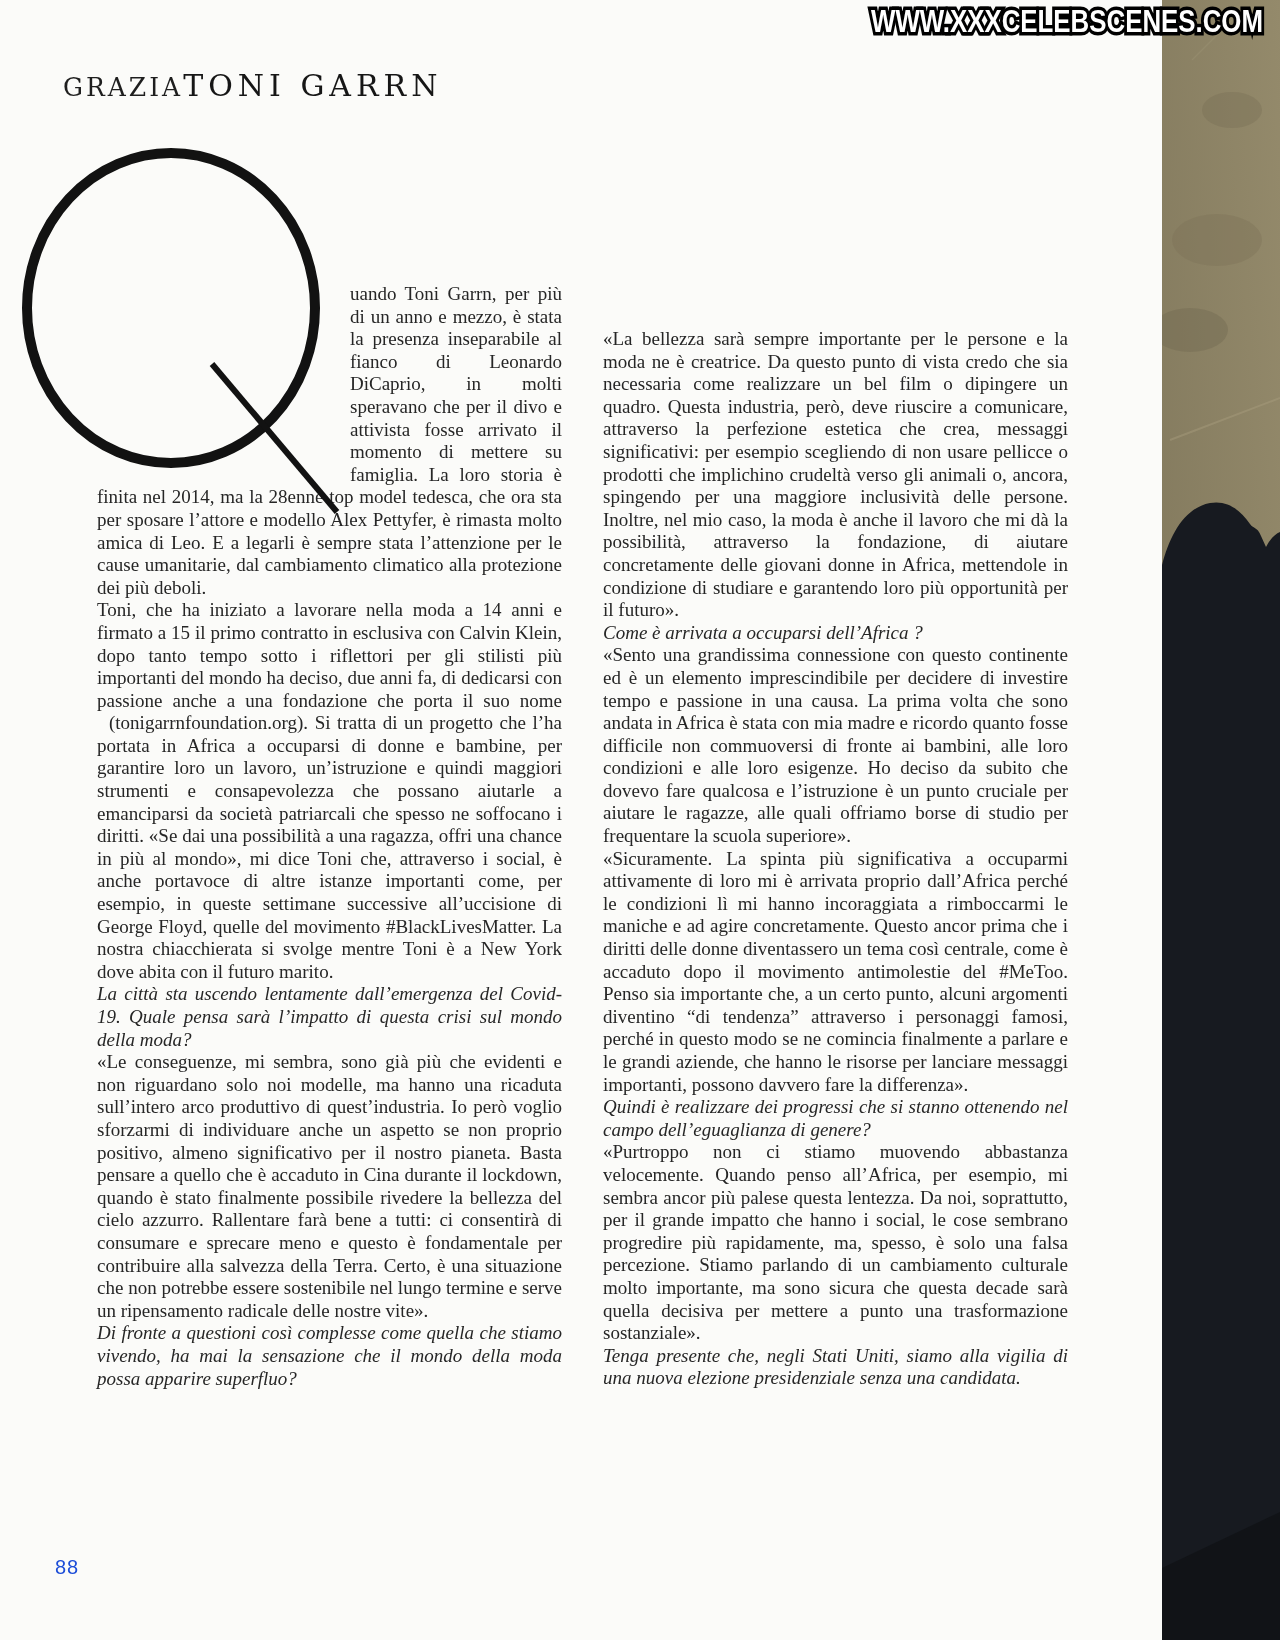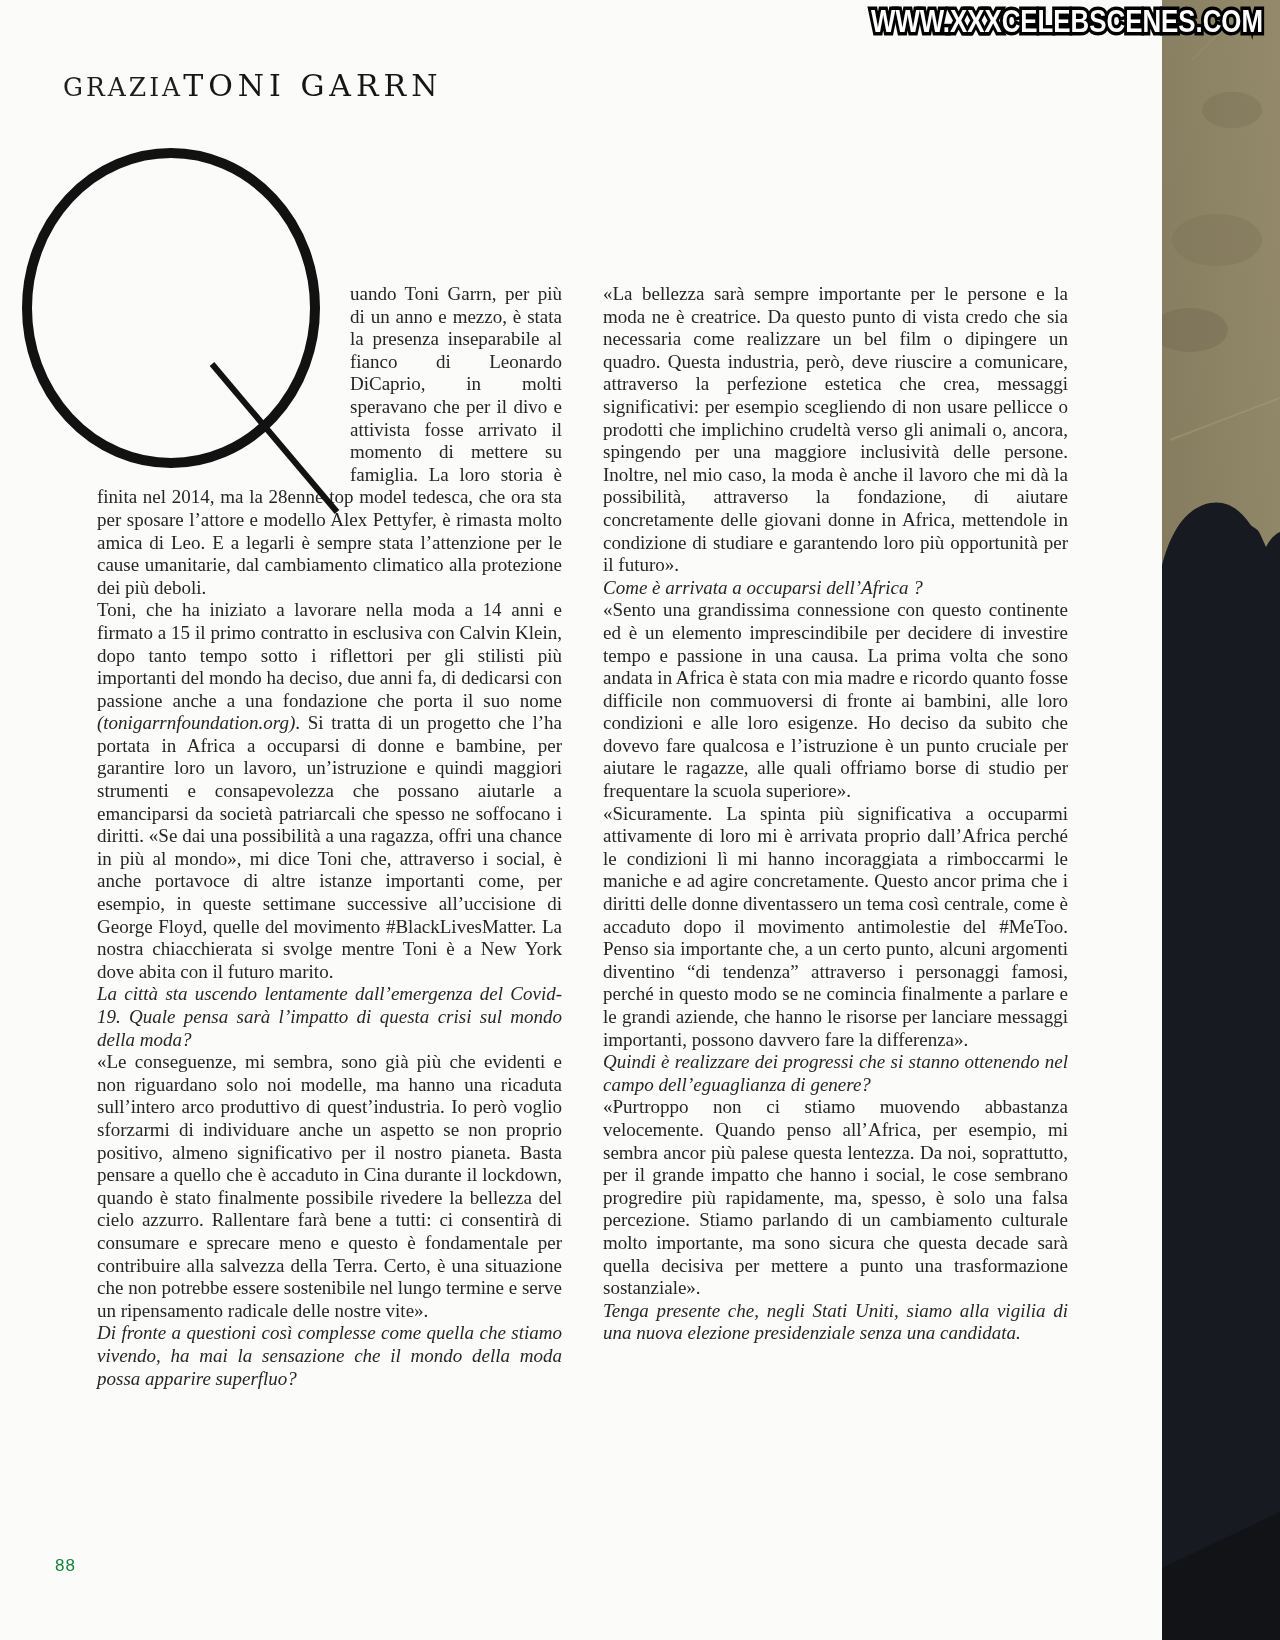"«La bellezza sarà sempre importante" .col2 { margin-top: none -> 45px }
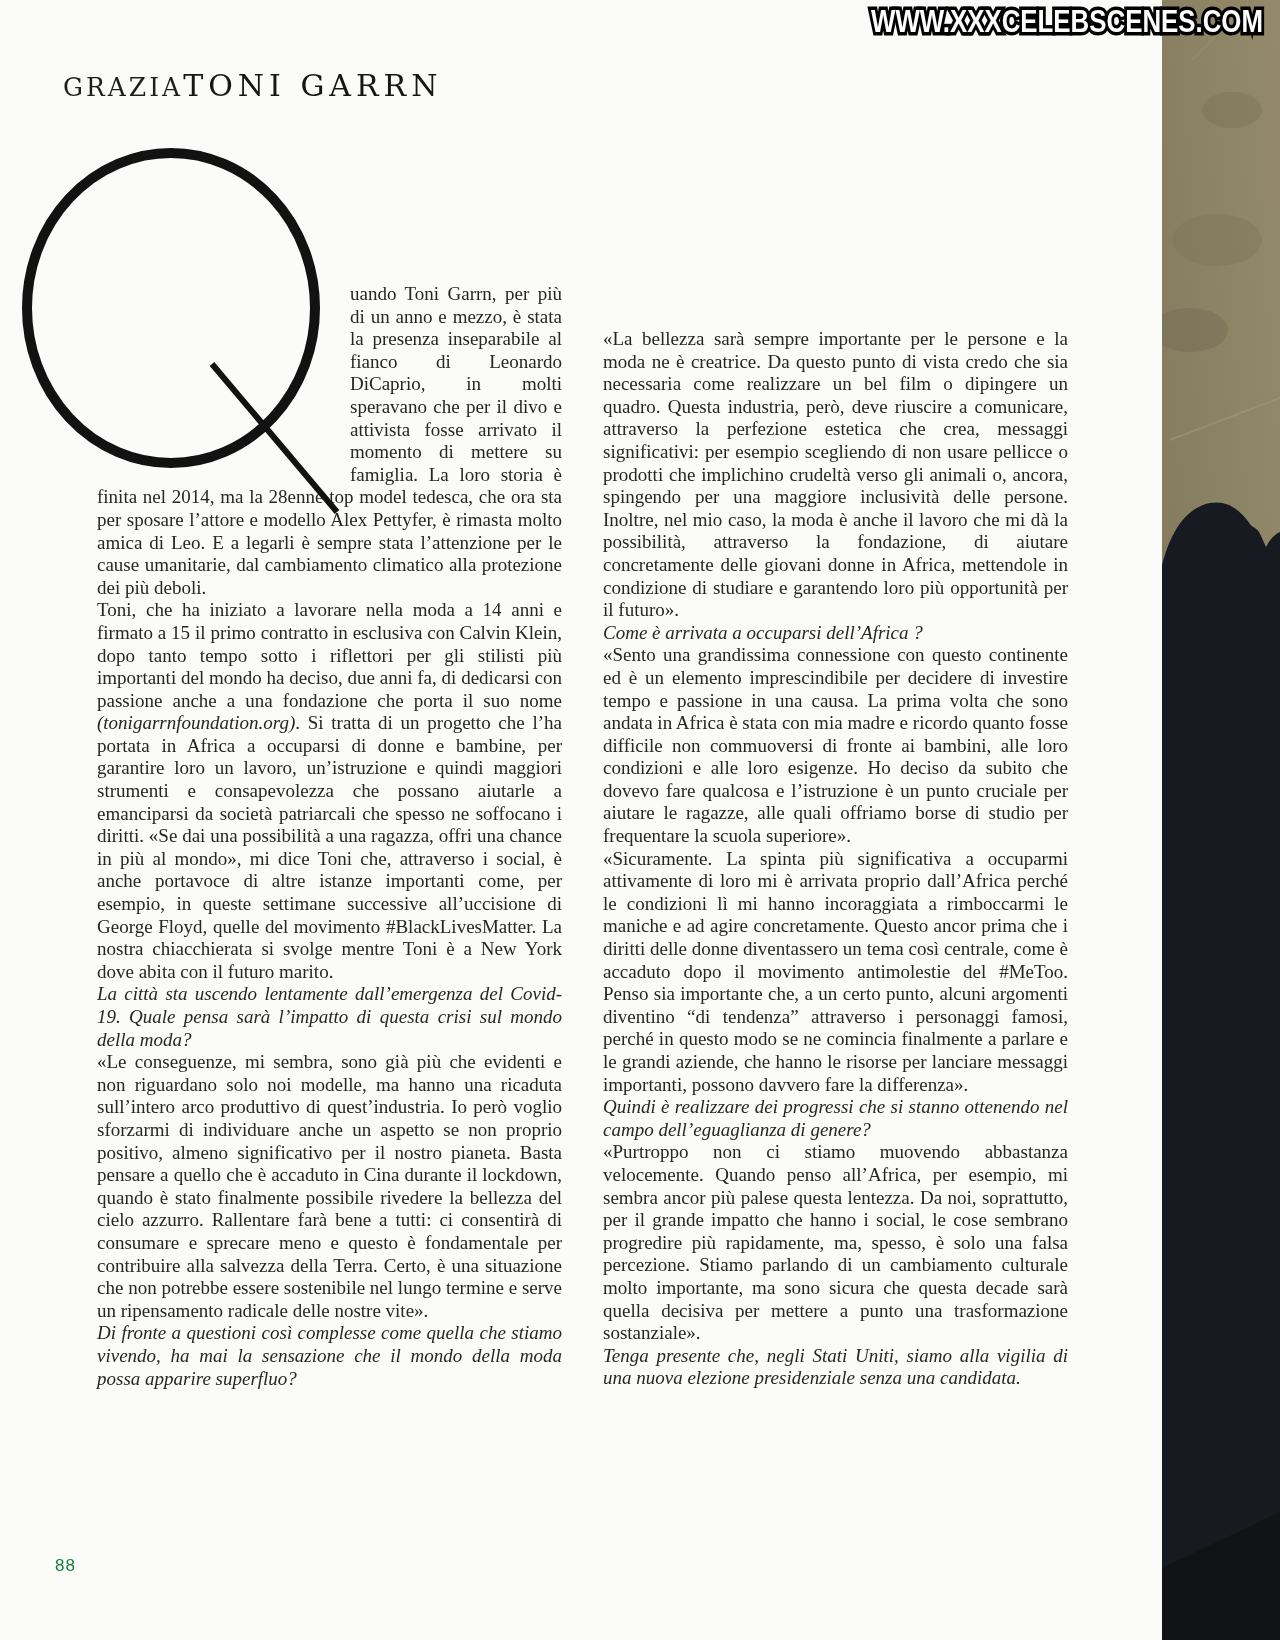"(tonigarrnfoundation.org)" .it { font-style: italic -> none; margin-left: none -> 12px }
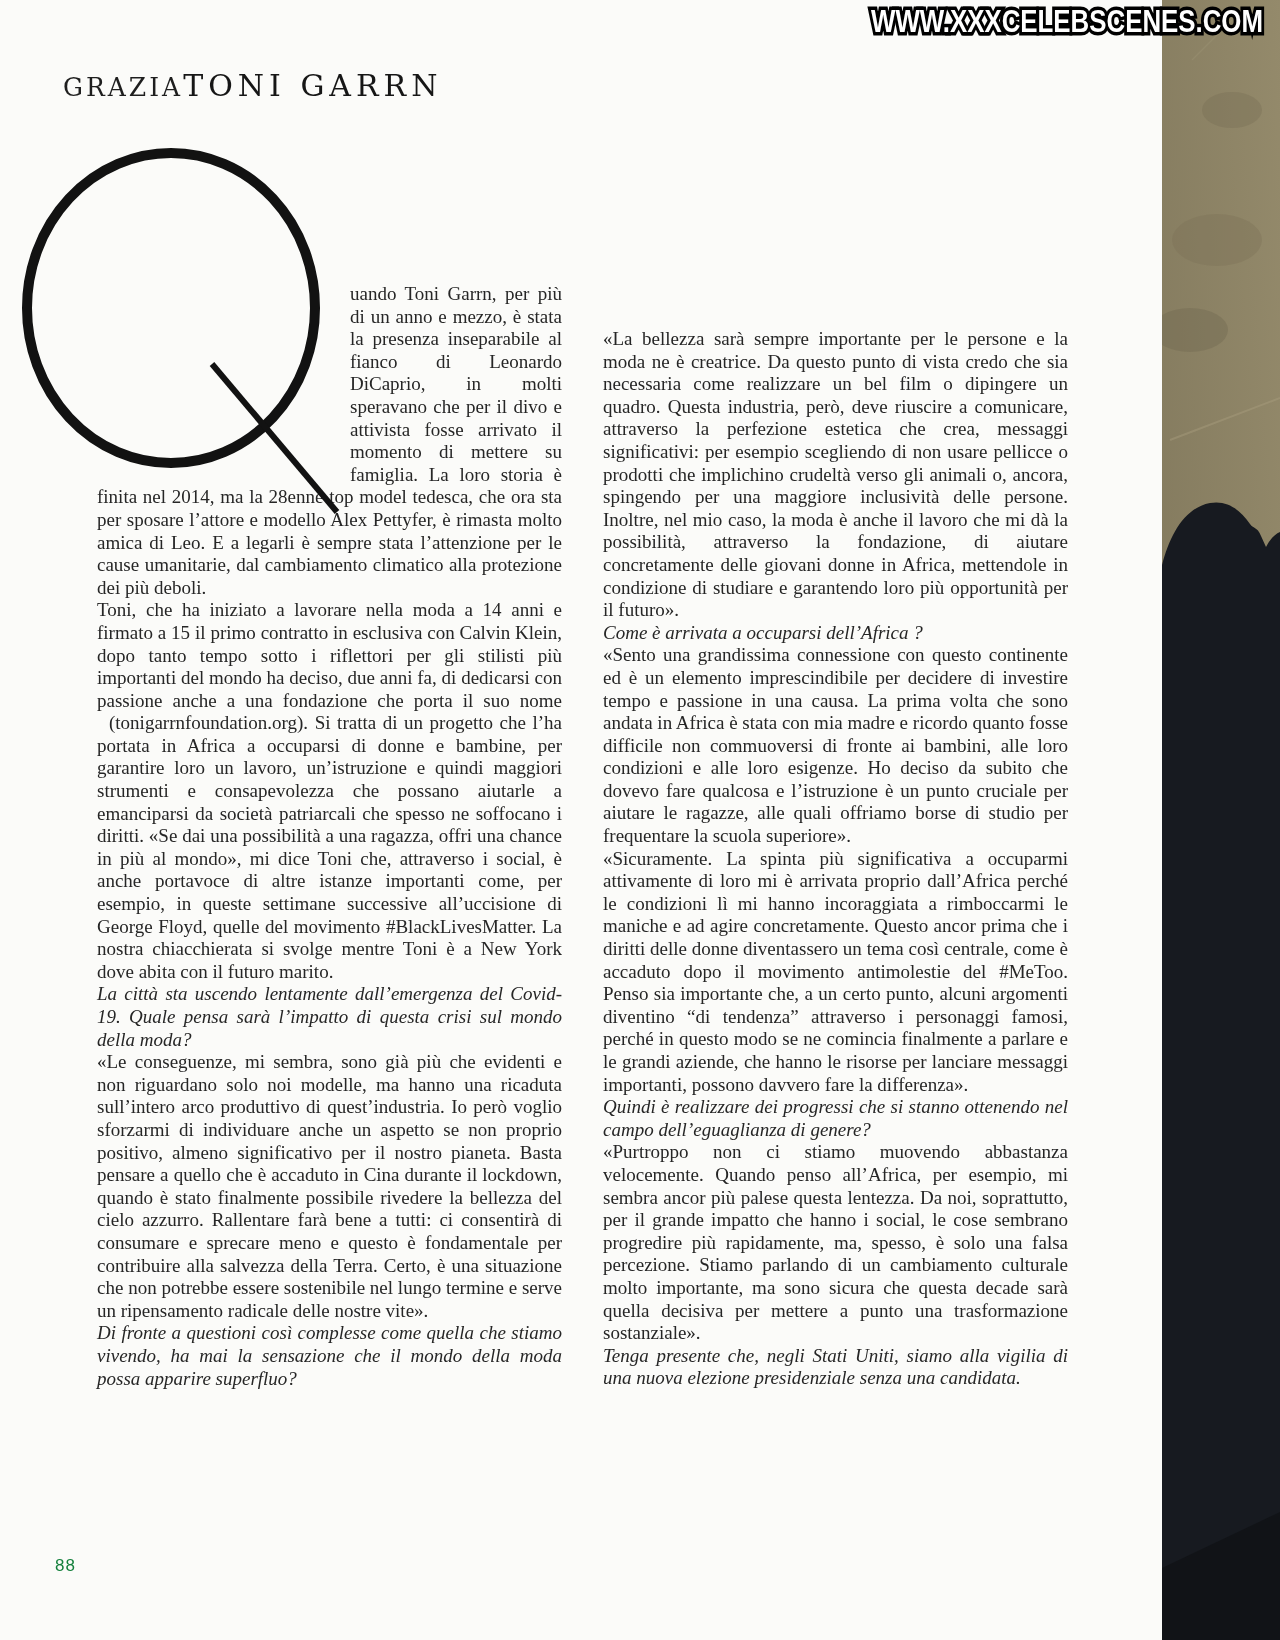"88" .pagenum { color: #15803d -> #1d4ed8; font-size: 17px -> 20px }
